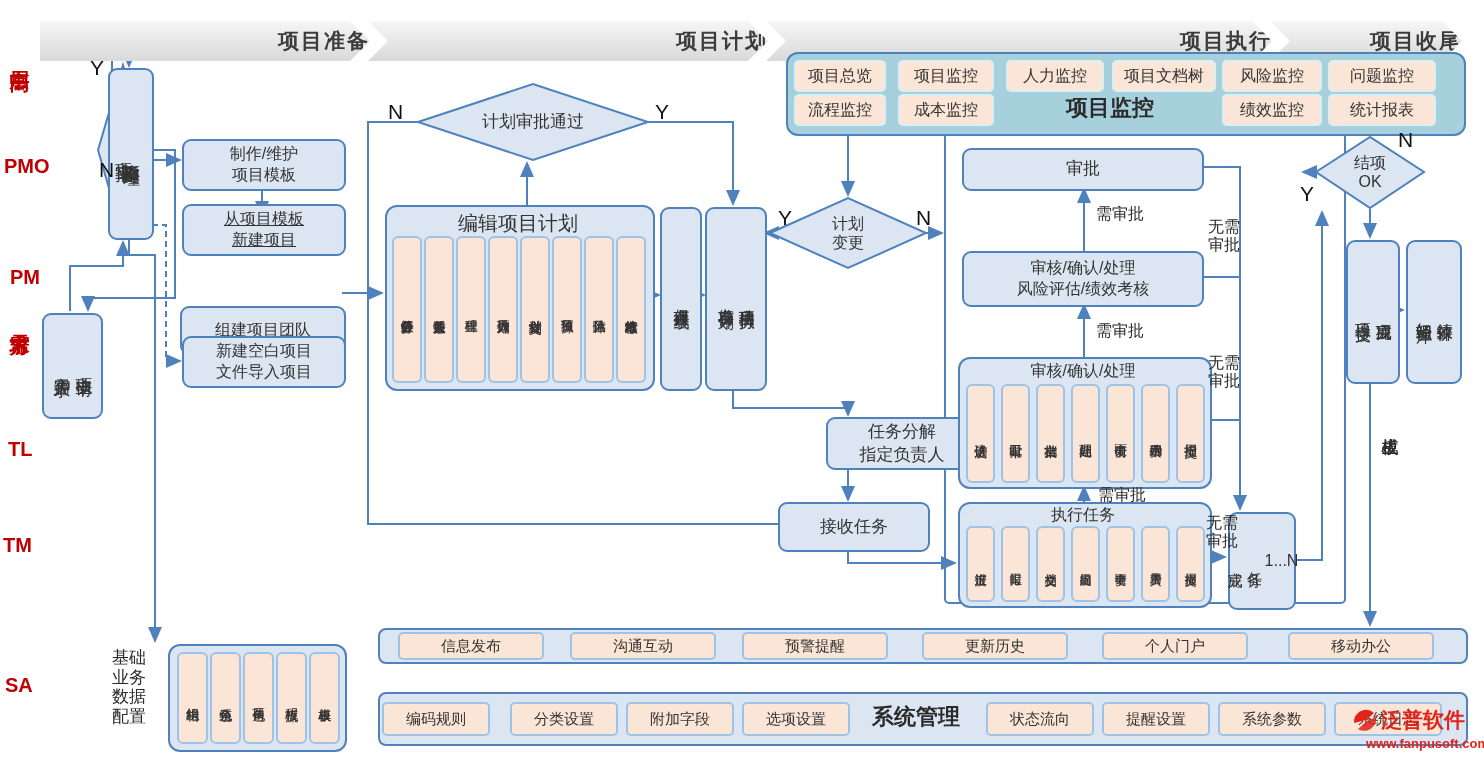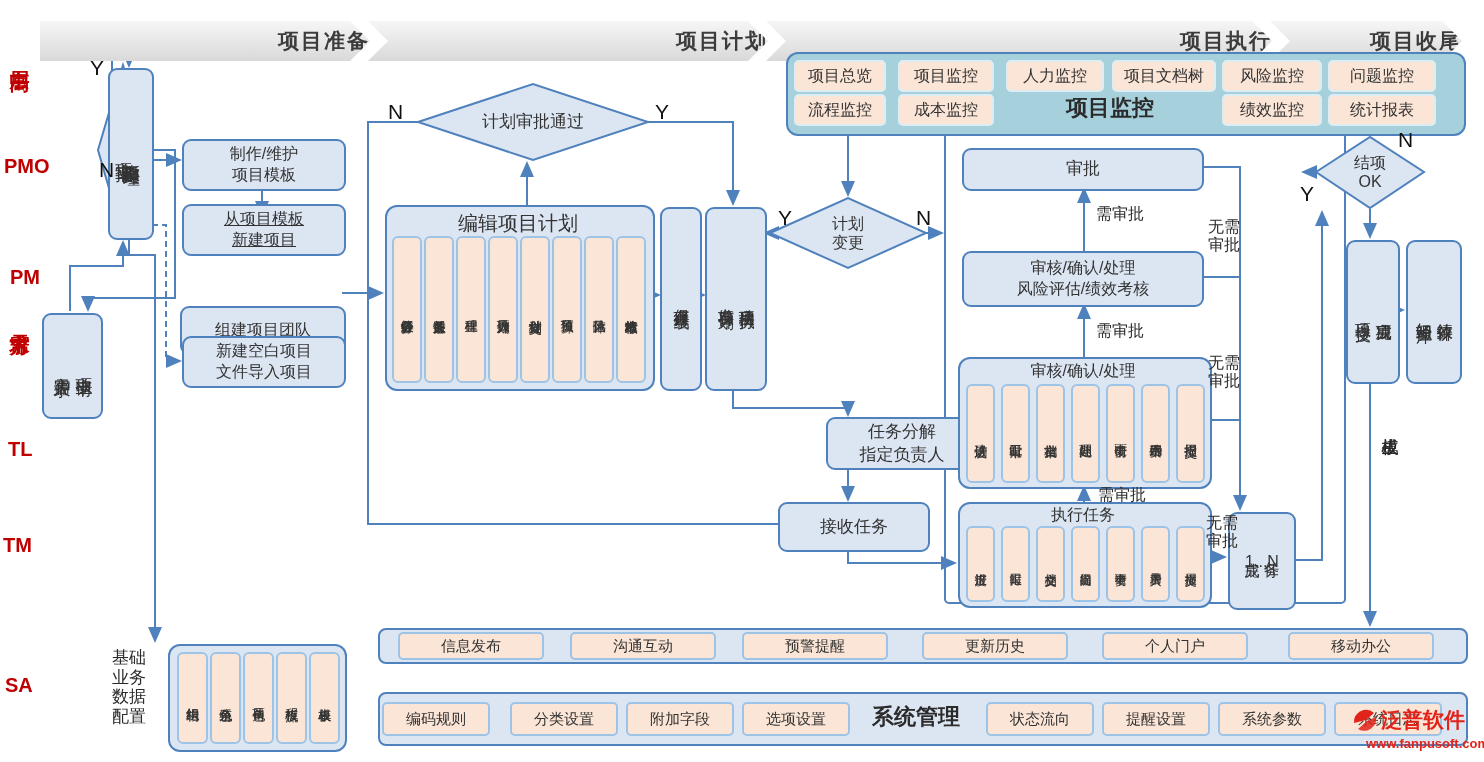"1...N" div.node { flex-direction: column -> none }
